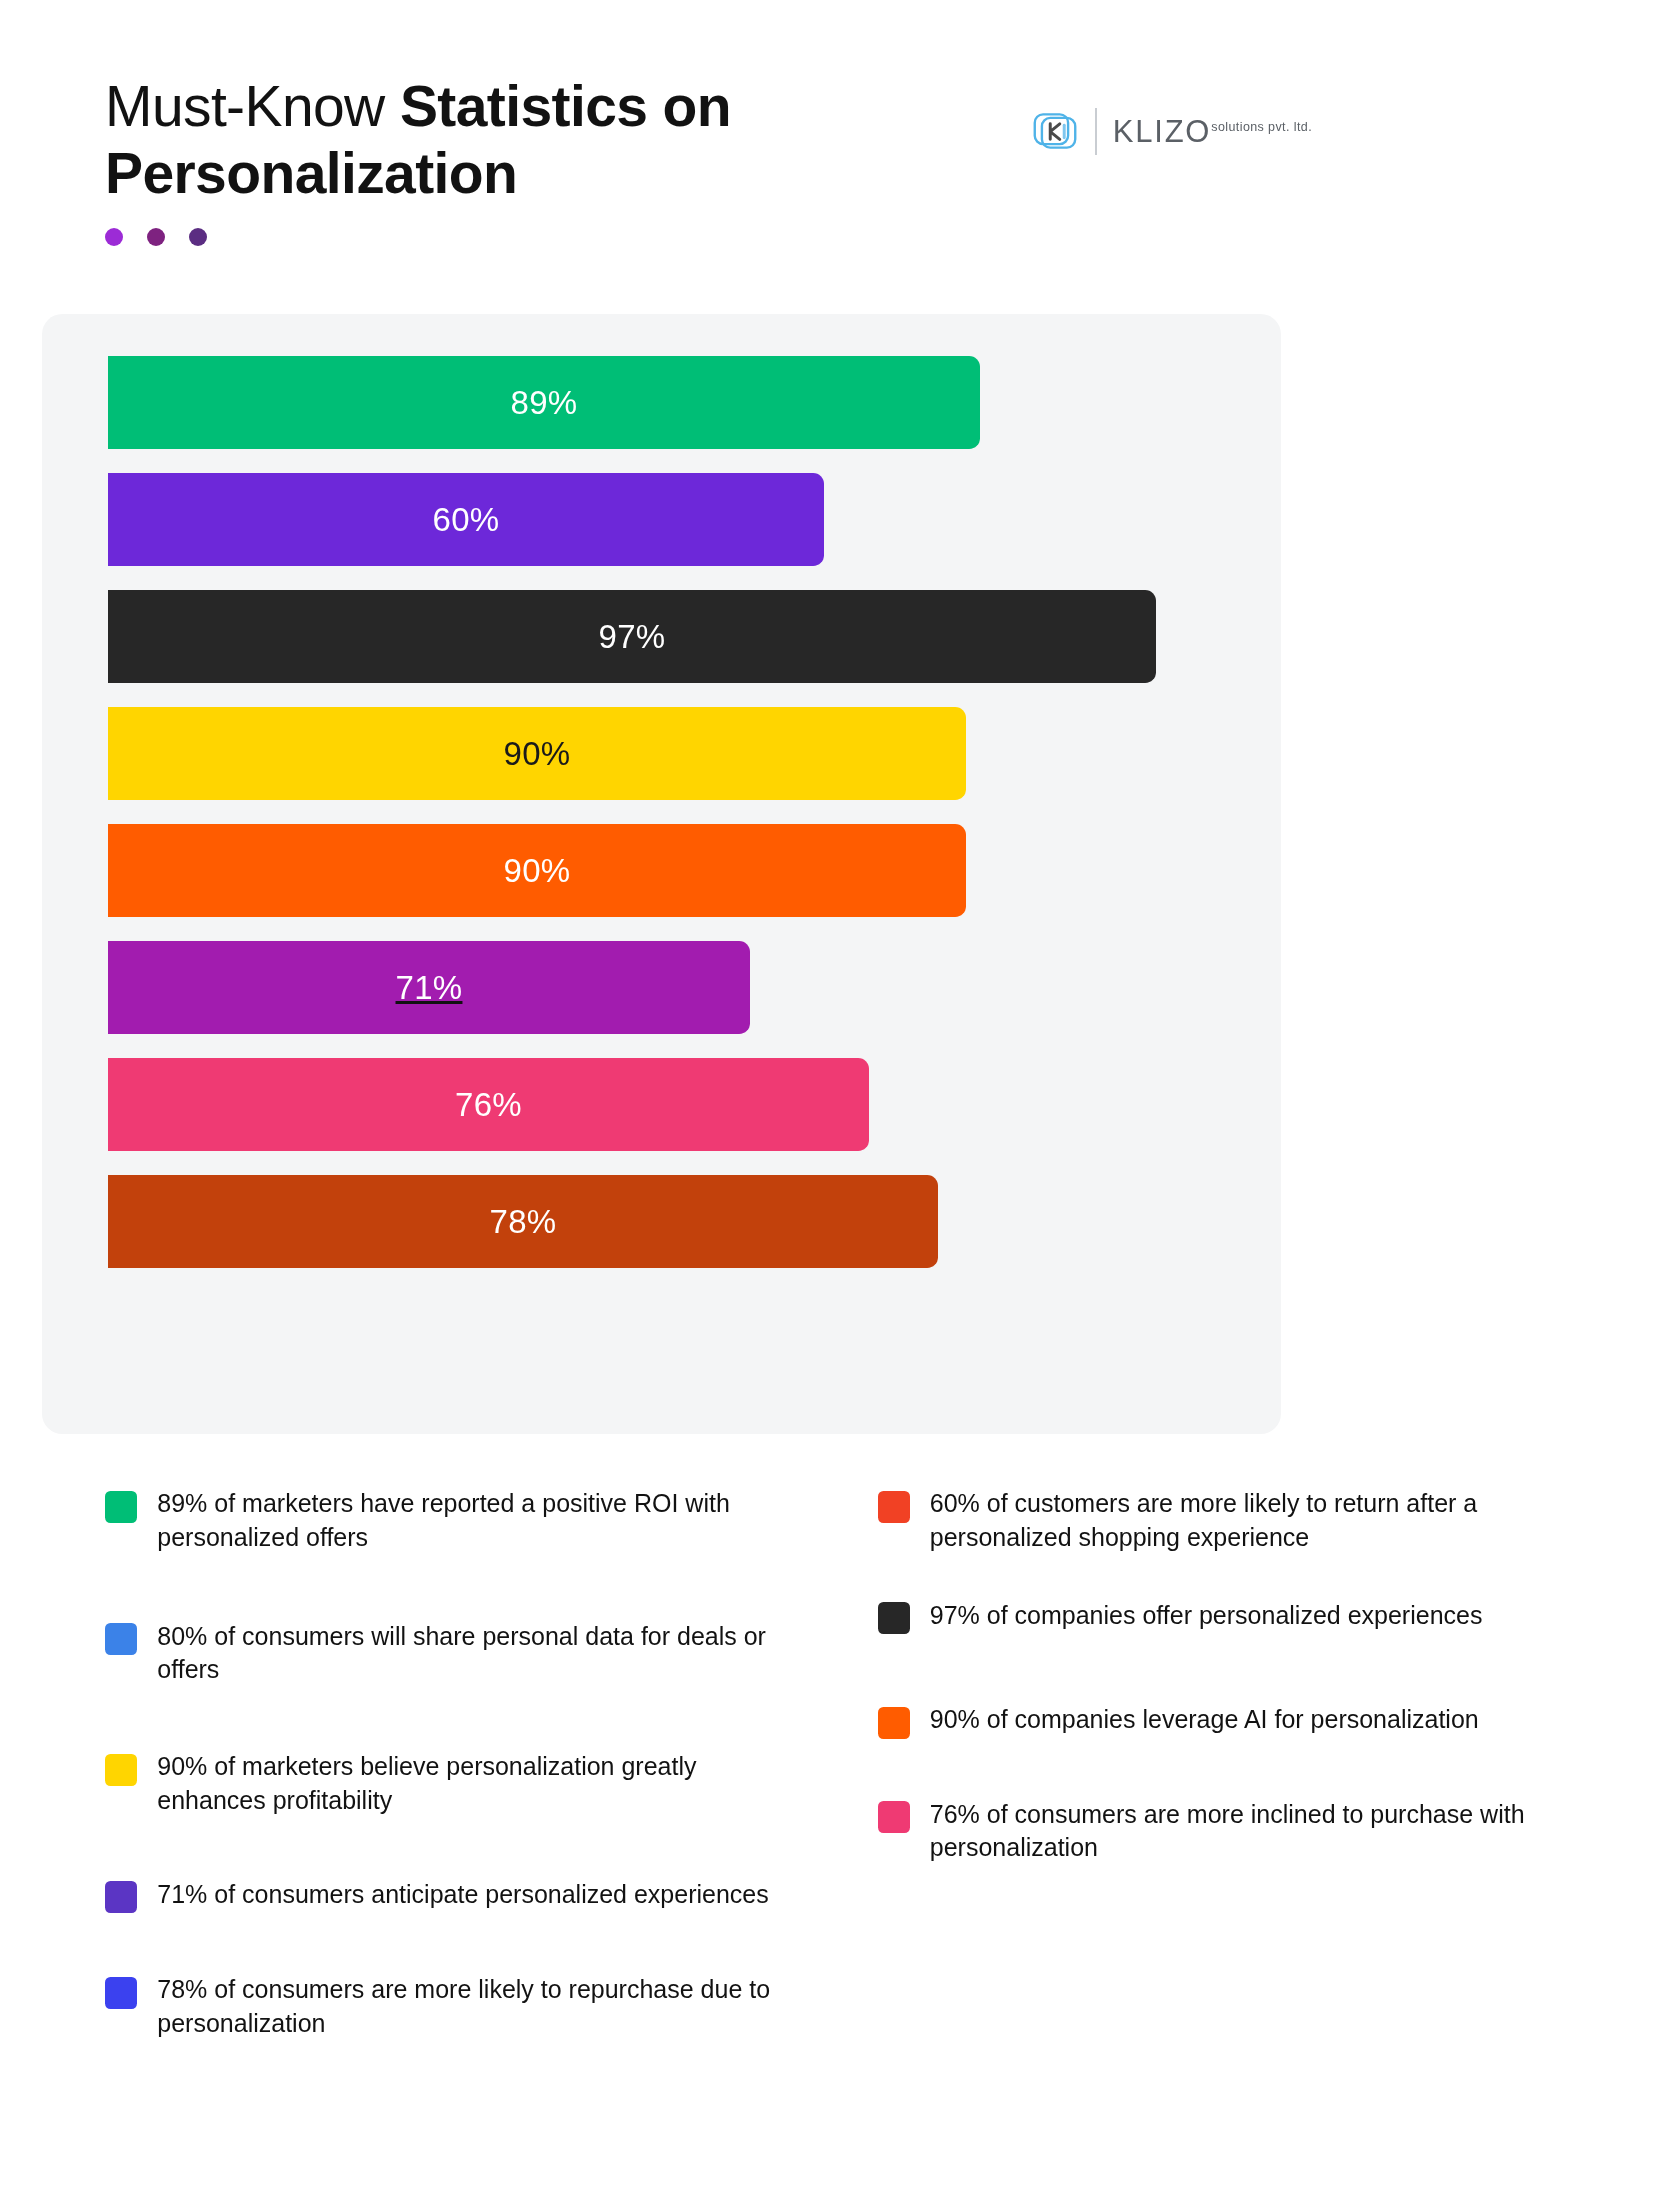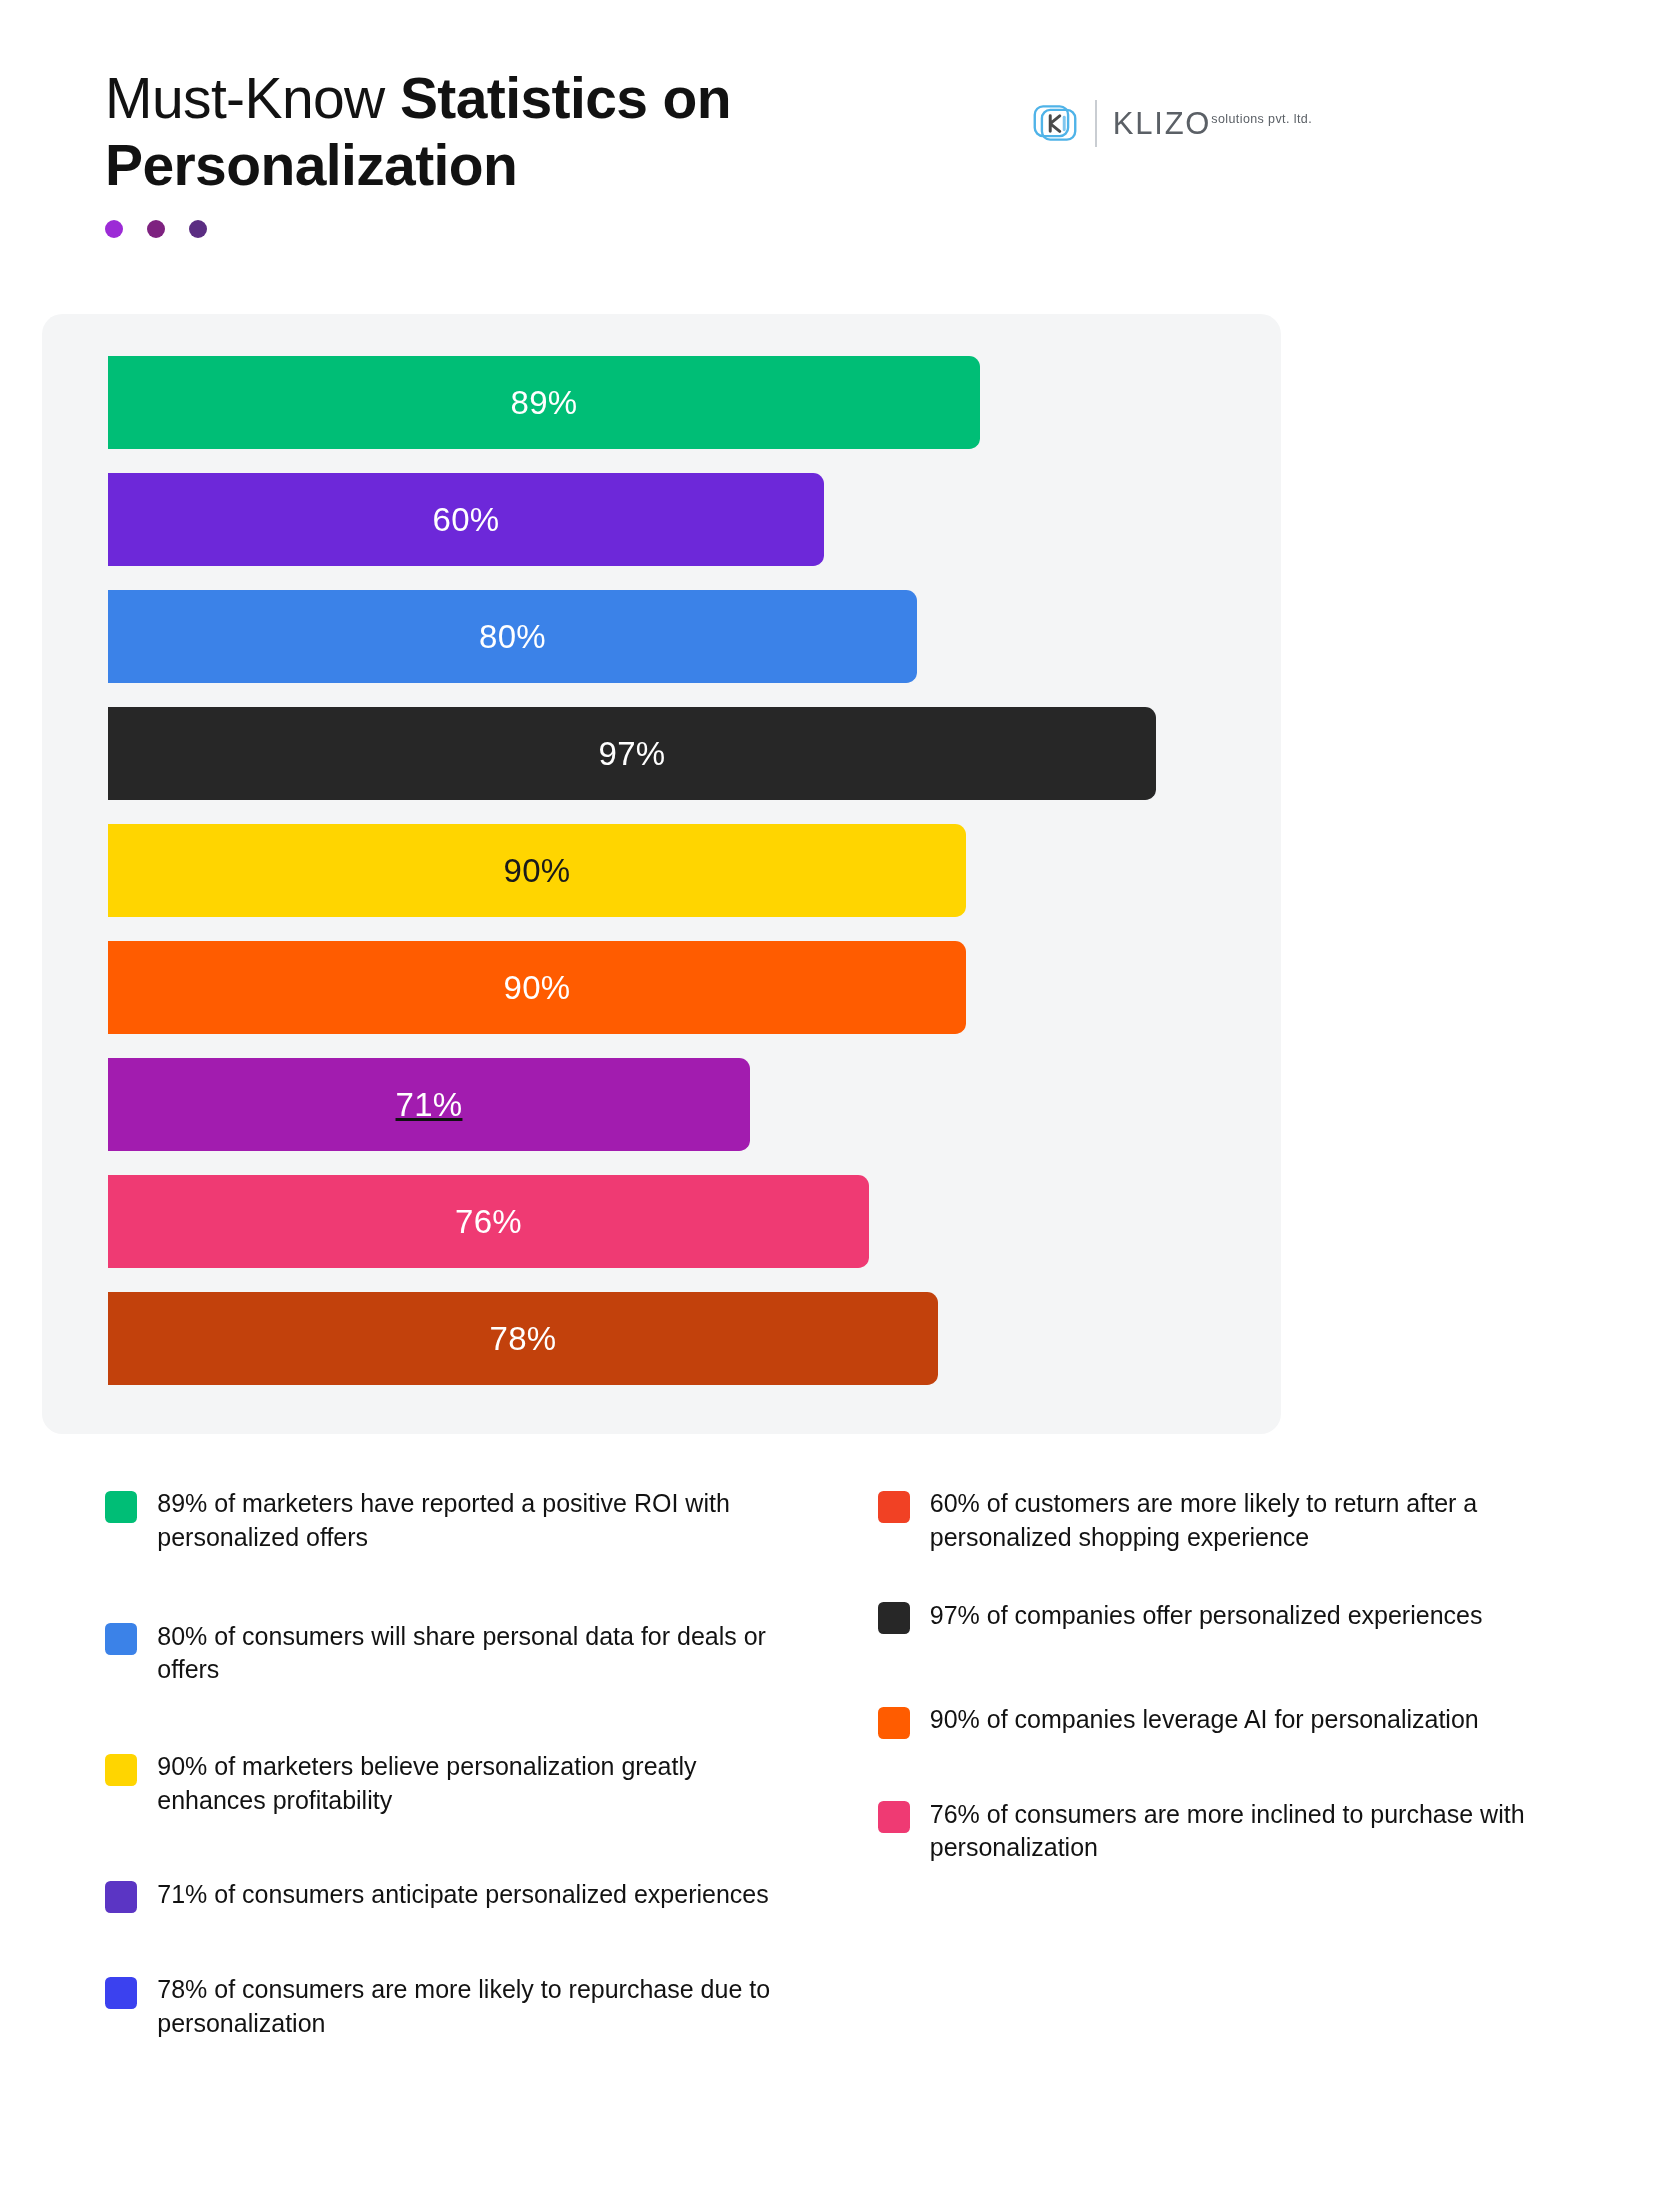"Must-Know Statistics on Personalization" .header { top: 8px -> 16px }
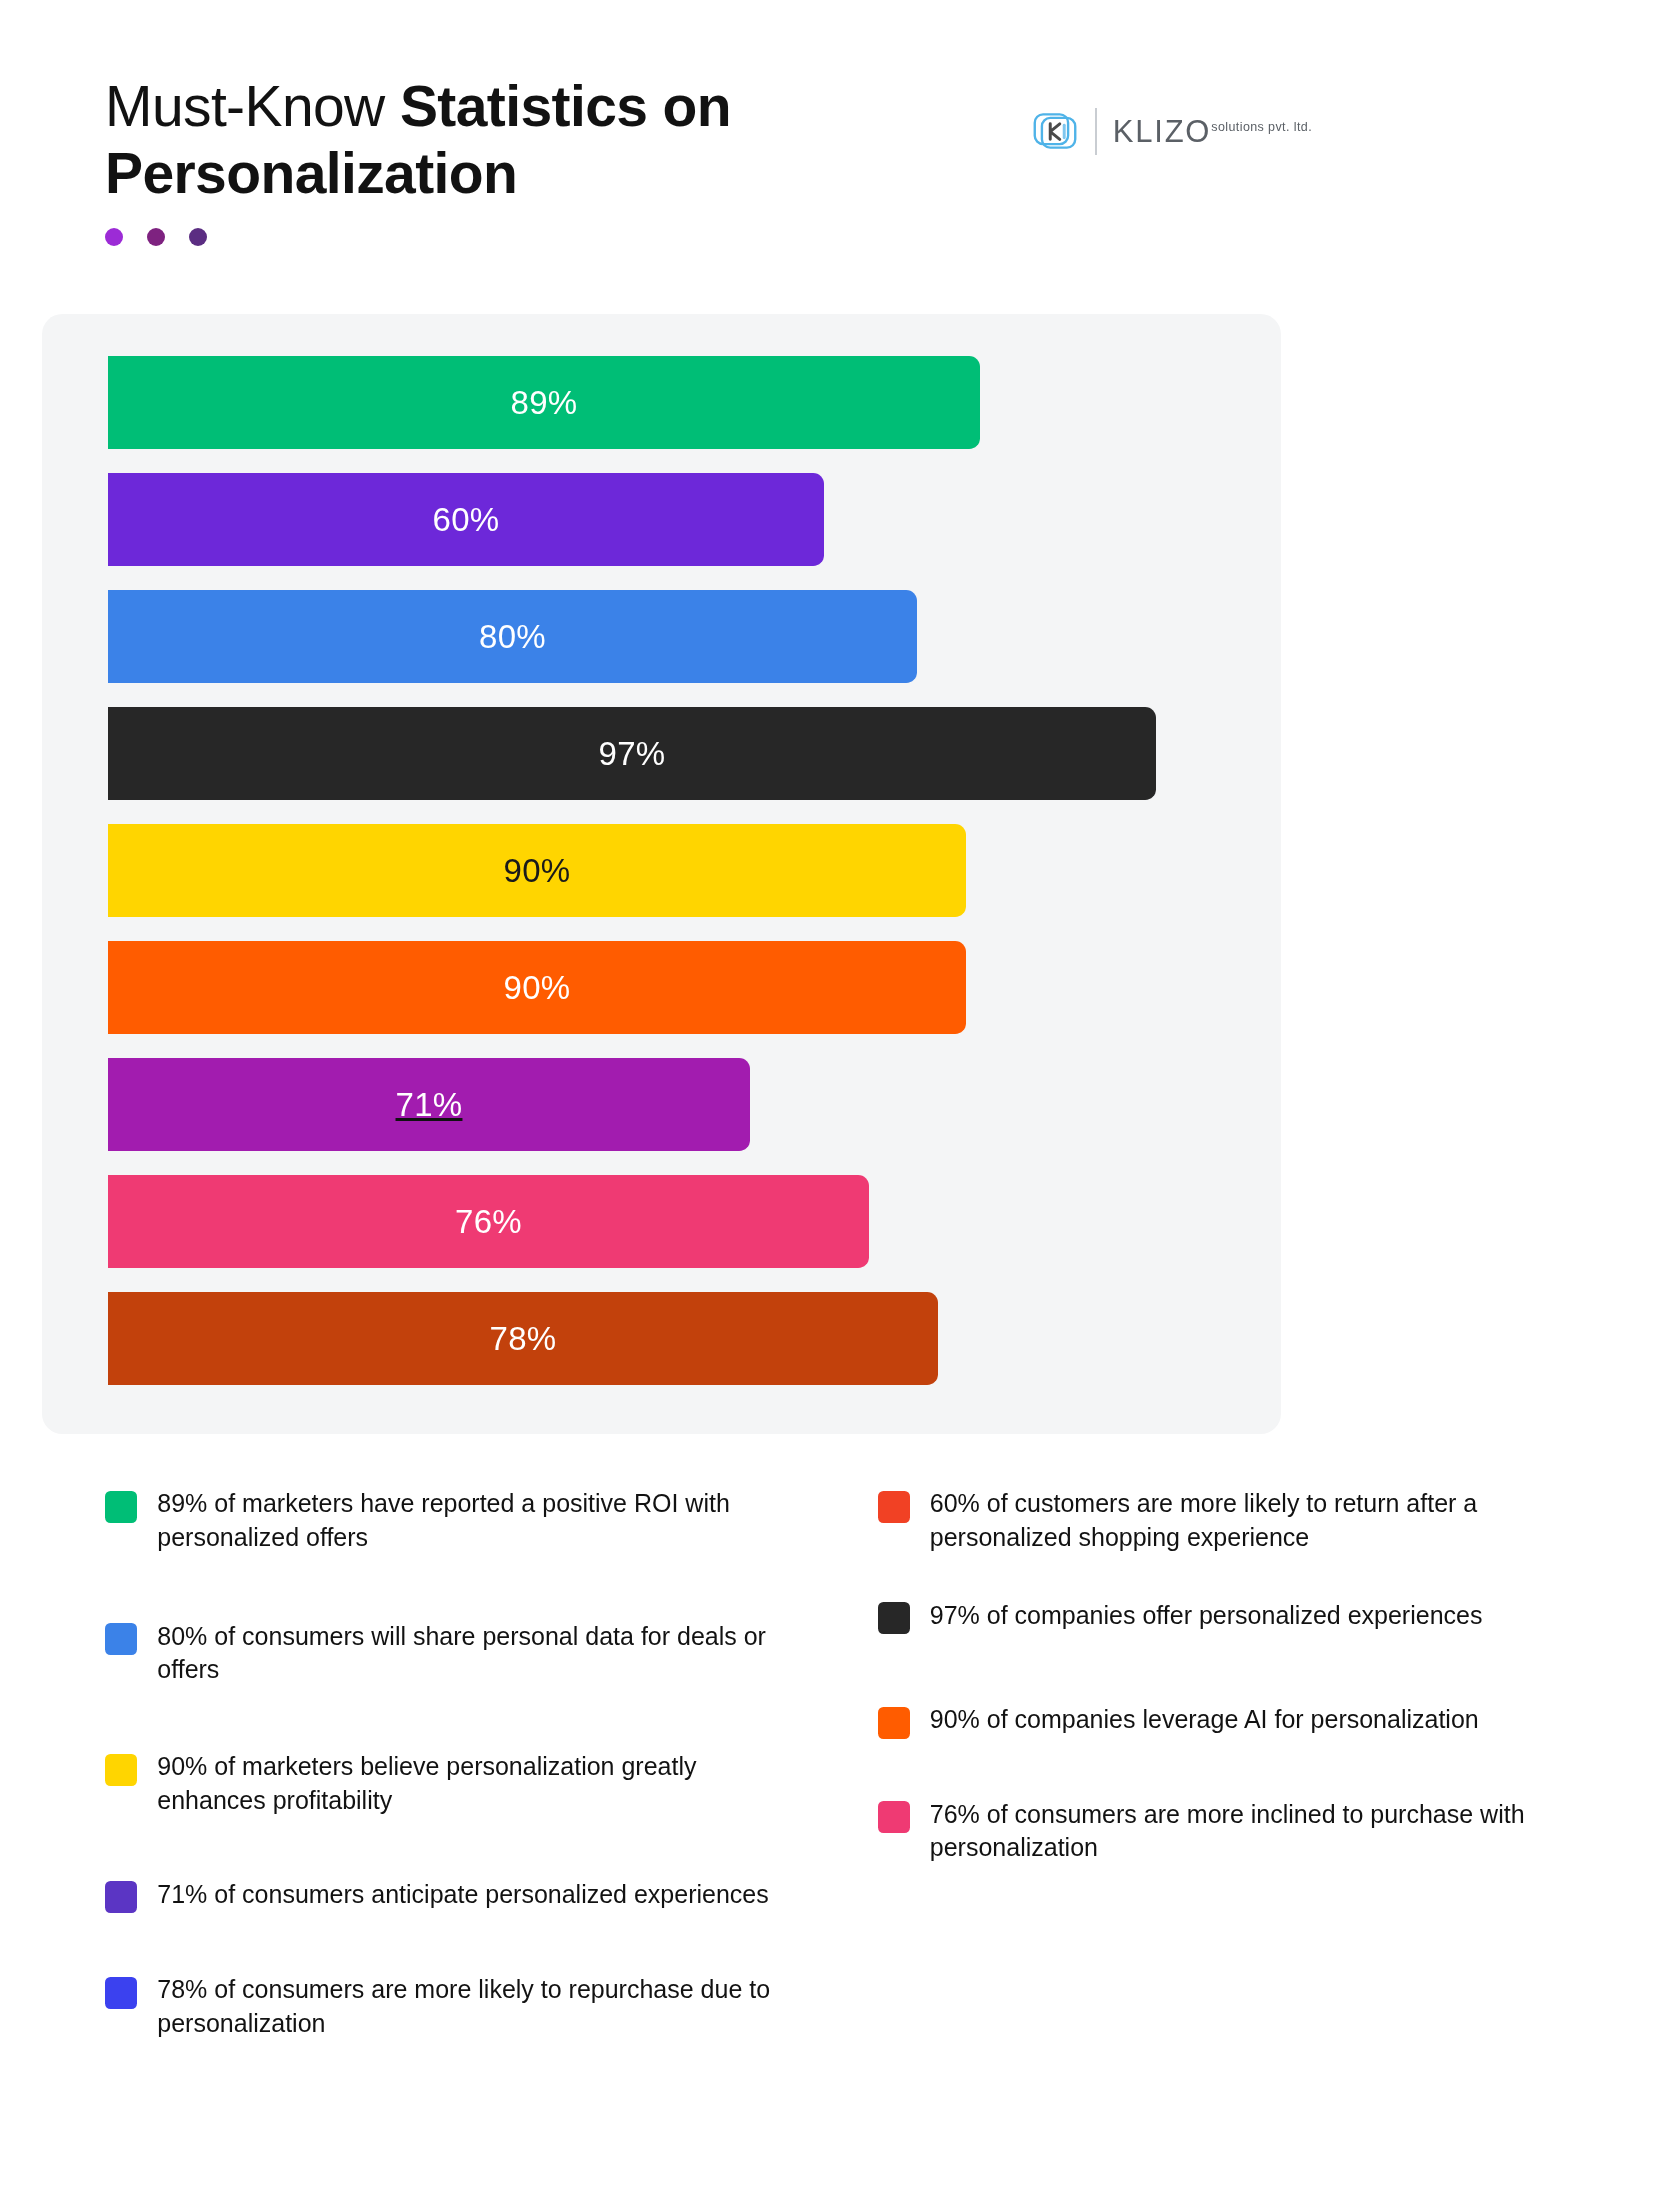"80%" div.bar-row { html: <div> <div> <span>80%</span> </div> </div> -> none }
